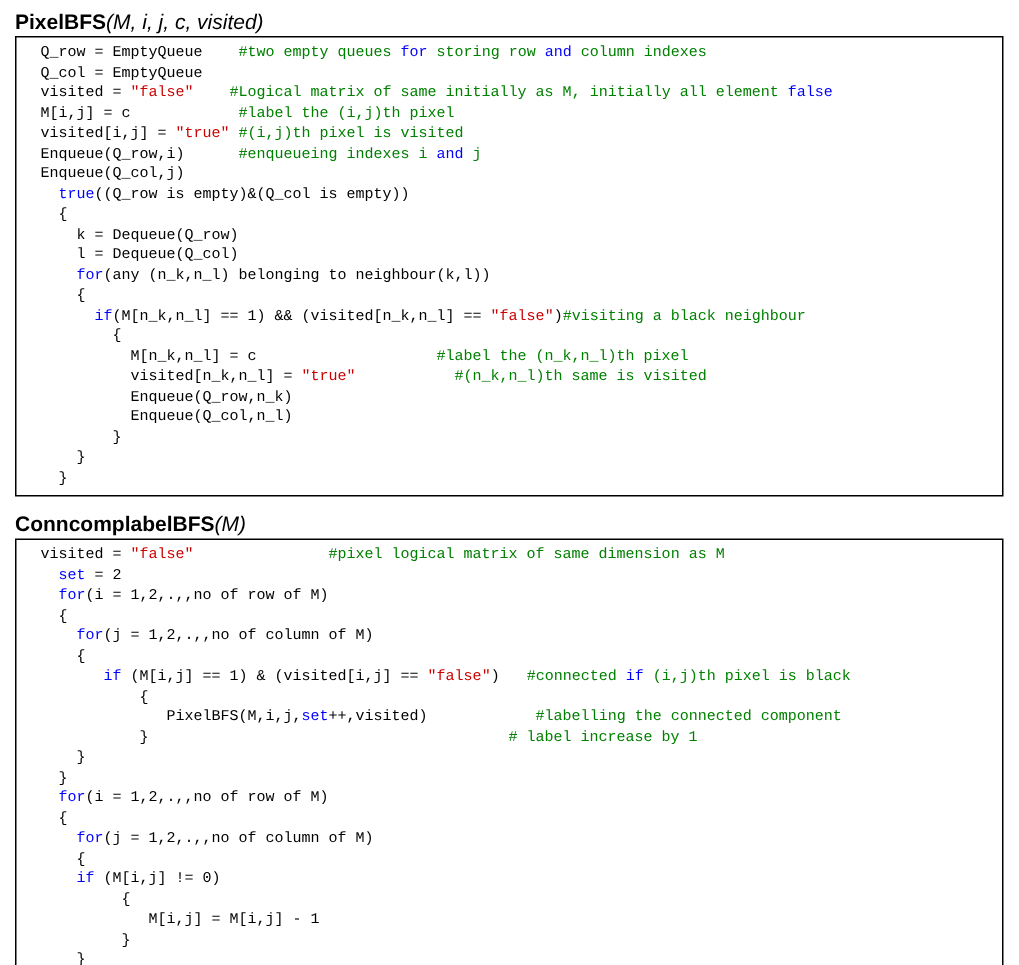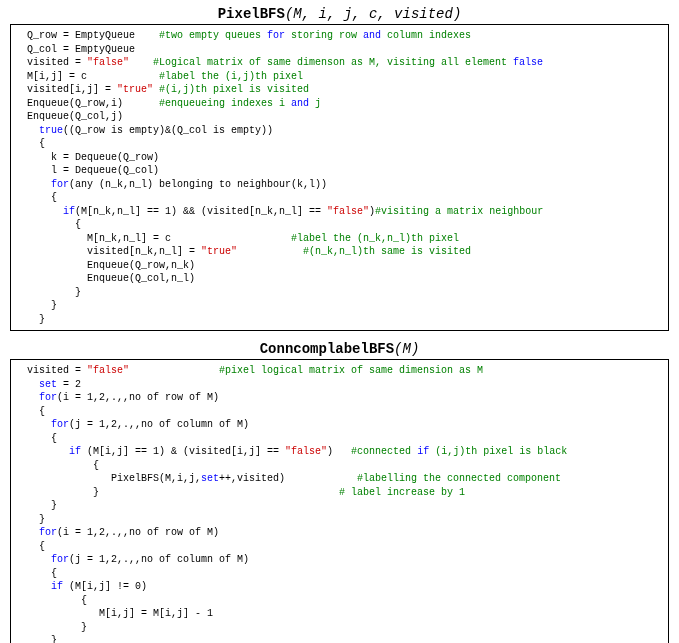"PixelBFS(M, i, j, c, visited)" .algo-title { font-family: Liberation Mono, monospace -> Liberation Sans, sans-serif; text-align: center -> none }
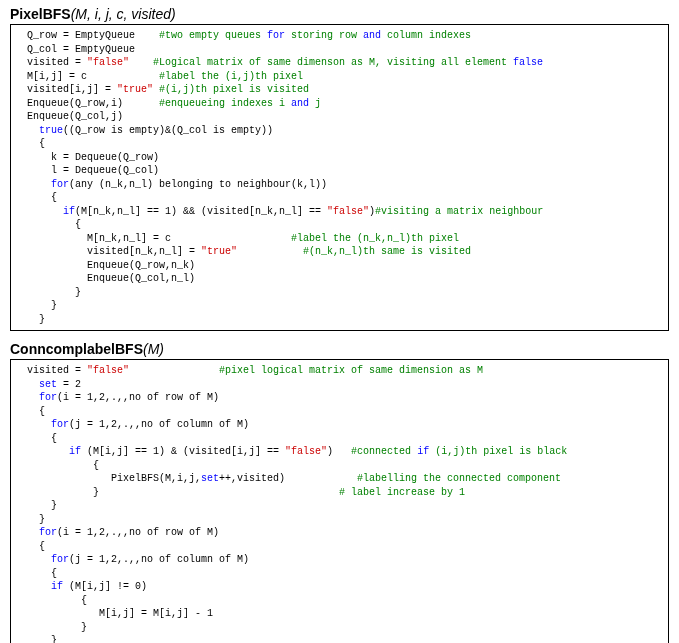"#Logical matrix of same dimenson" span.cm { text: dimenson as M, visiting -> initially as M, initially }
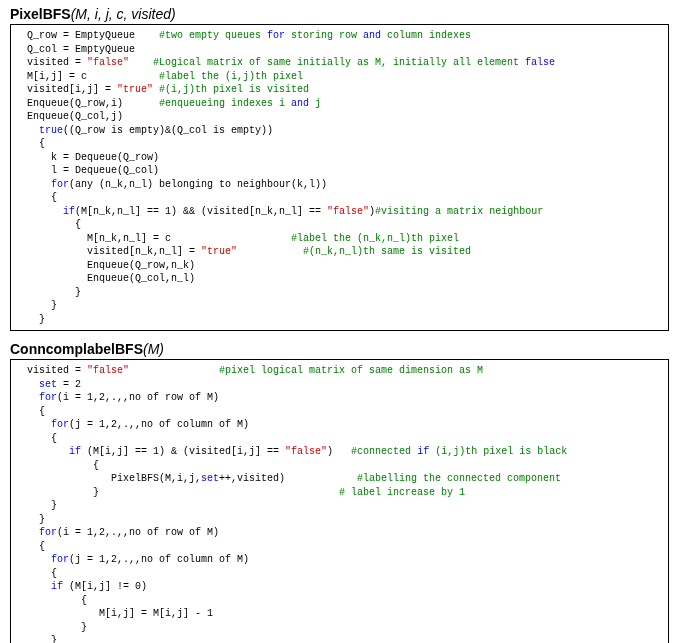"#visiting a matrix neighbour" span.cm { text: matrix -> black }
